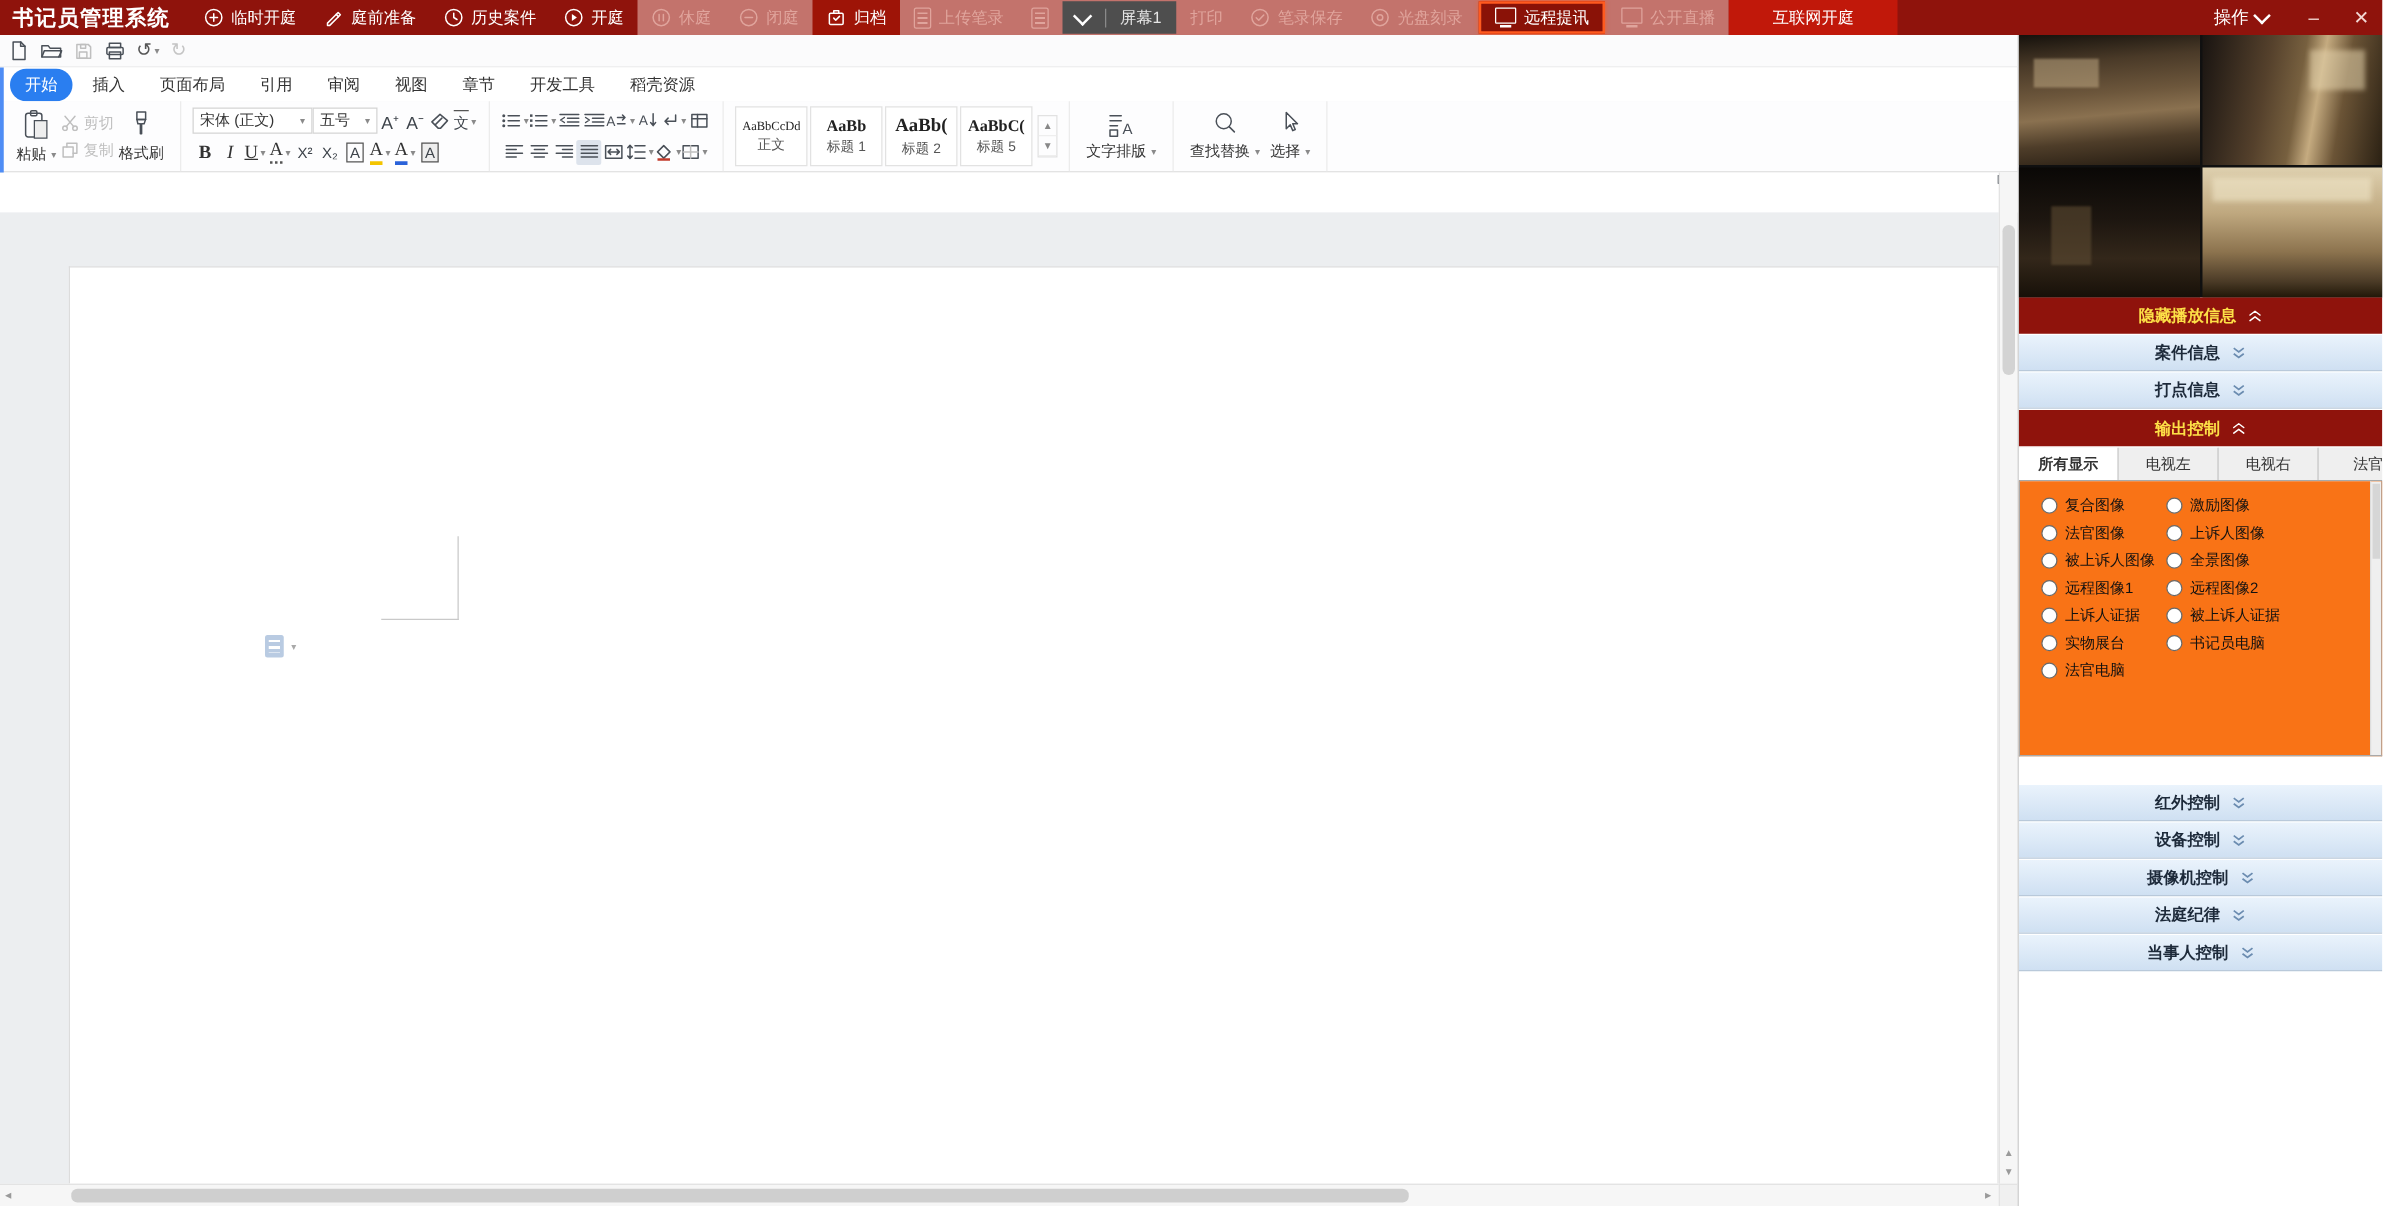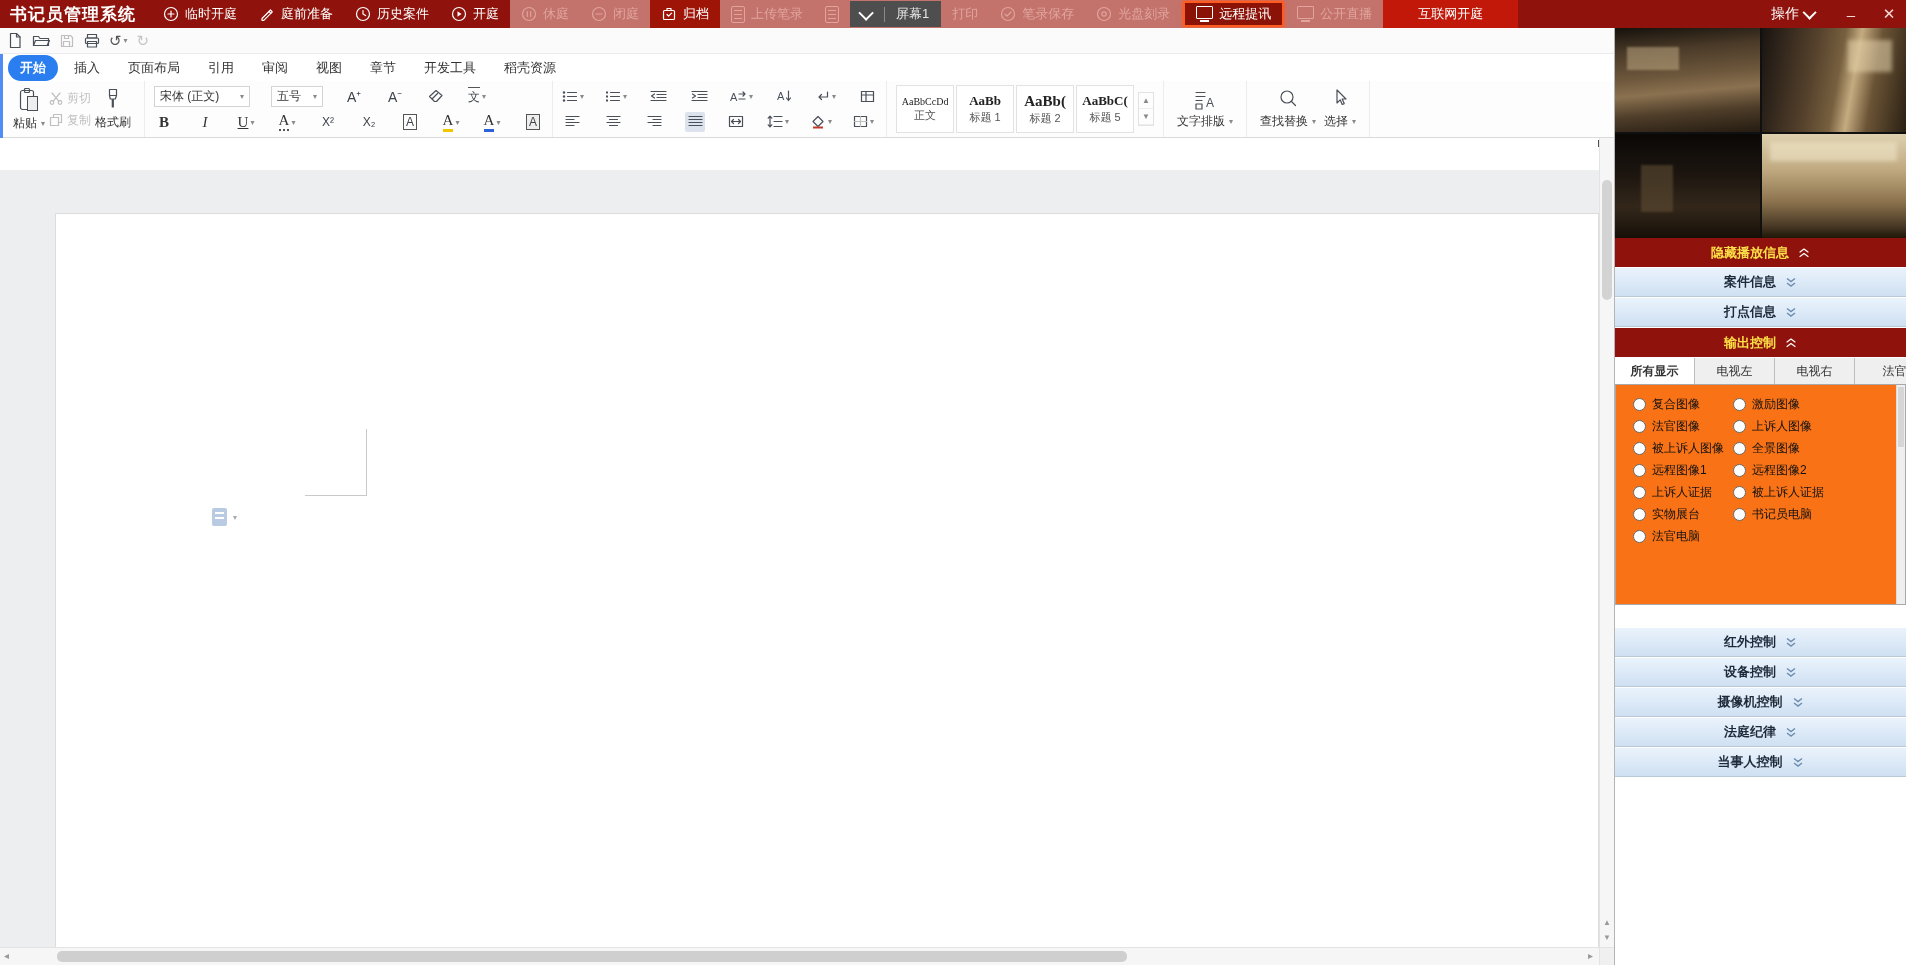"开始" .tab.selected { font-weight: bold -> normal }
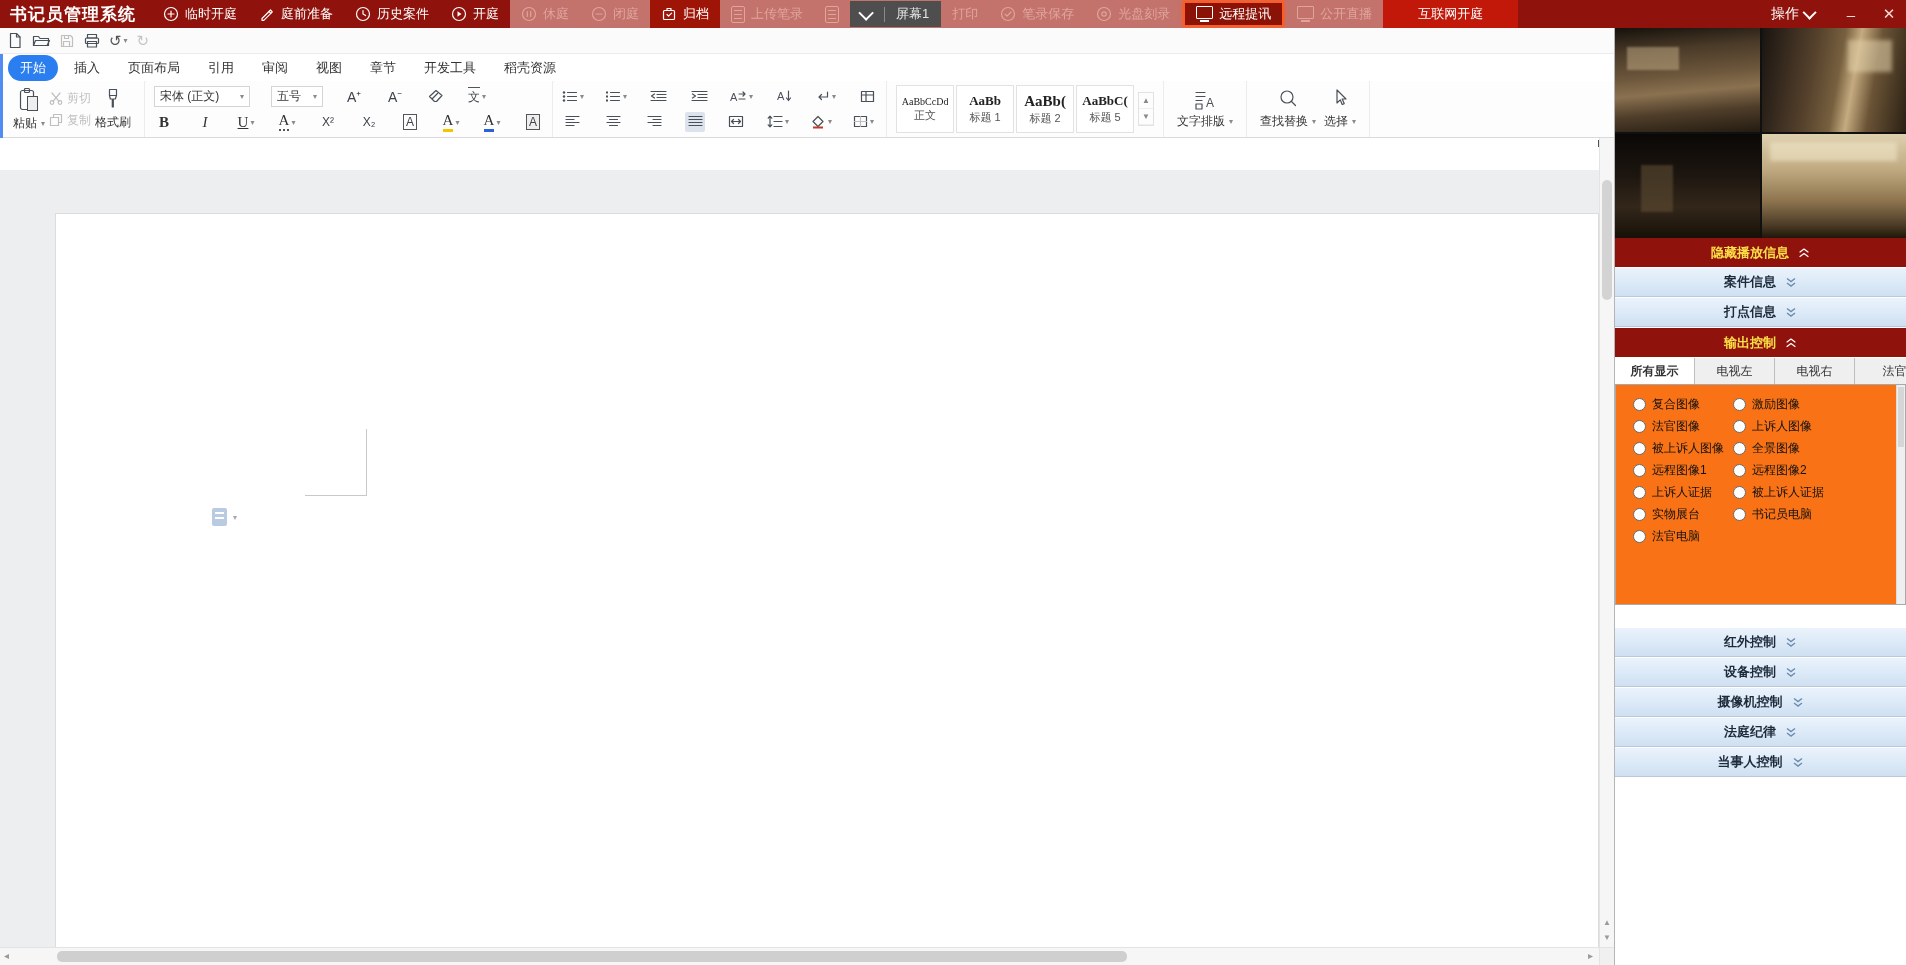"宋体 (正文)" .rrow { align-items: flex-start -> flex-end; gap: 21px -> 0 }
